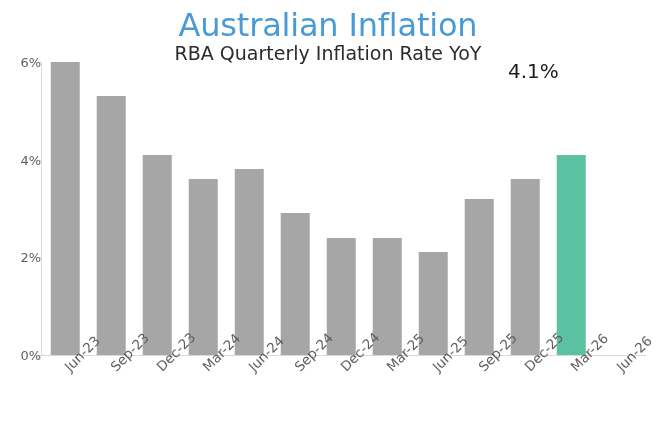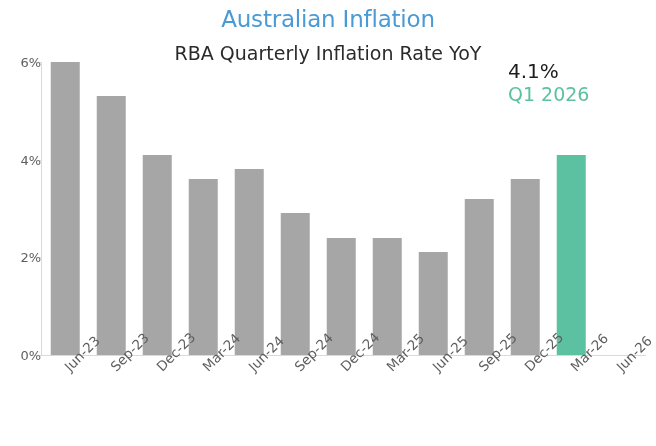"Australian Inflation" .chart-title { font-size: 23px -> 32px }
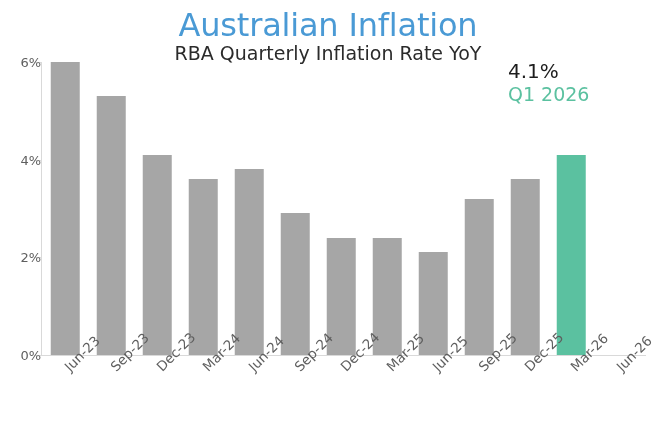"Q1 2026" span.note-line { html: <span>Q1 2026</span> -> none }
